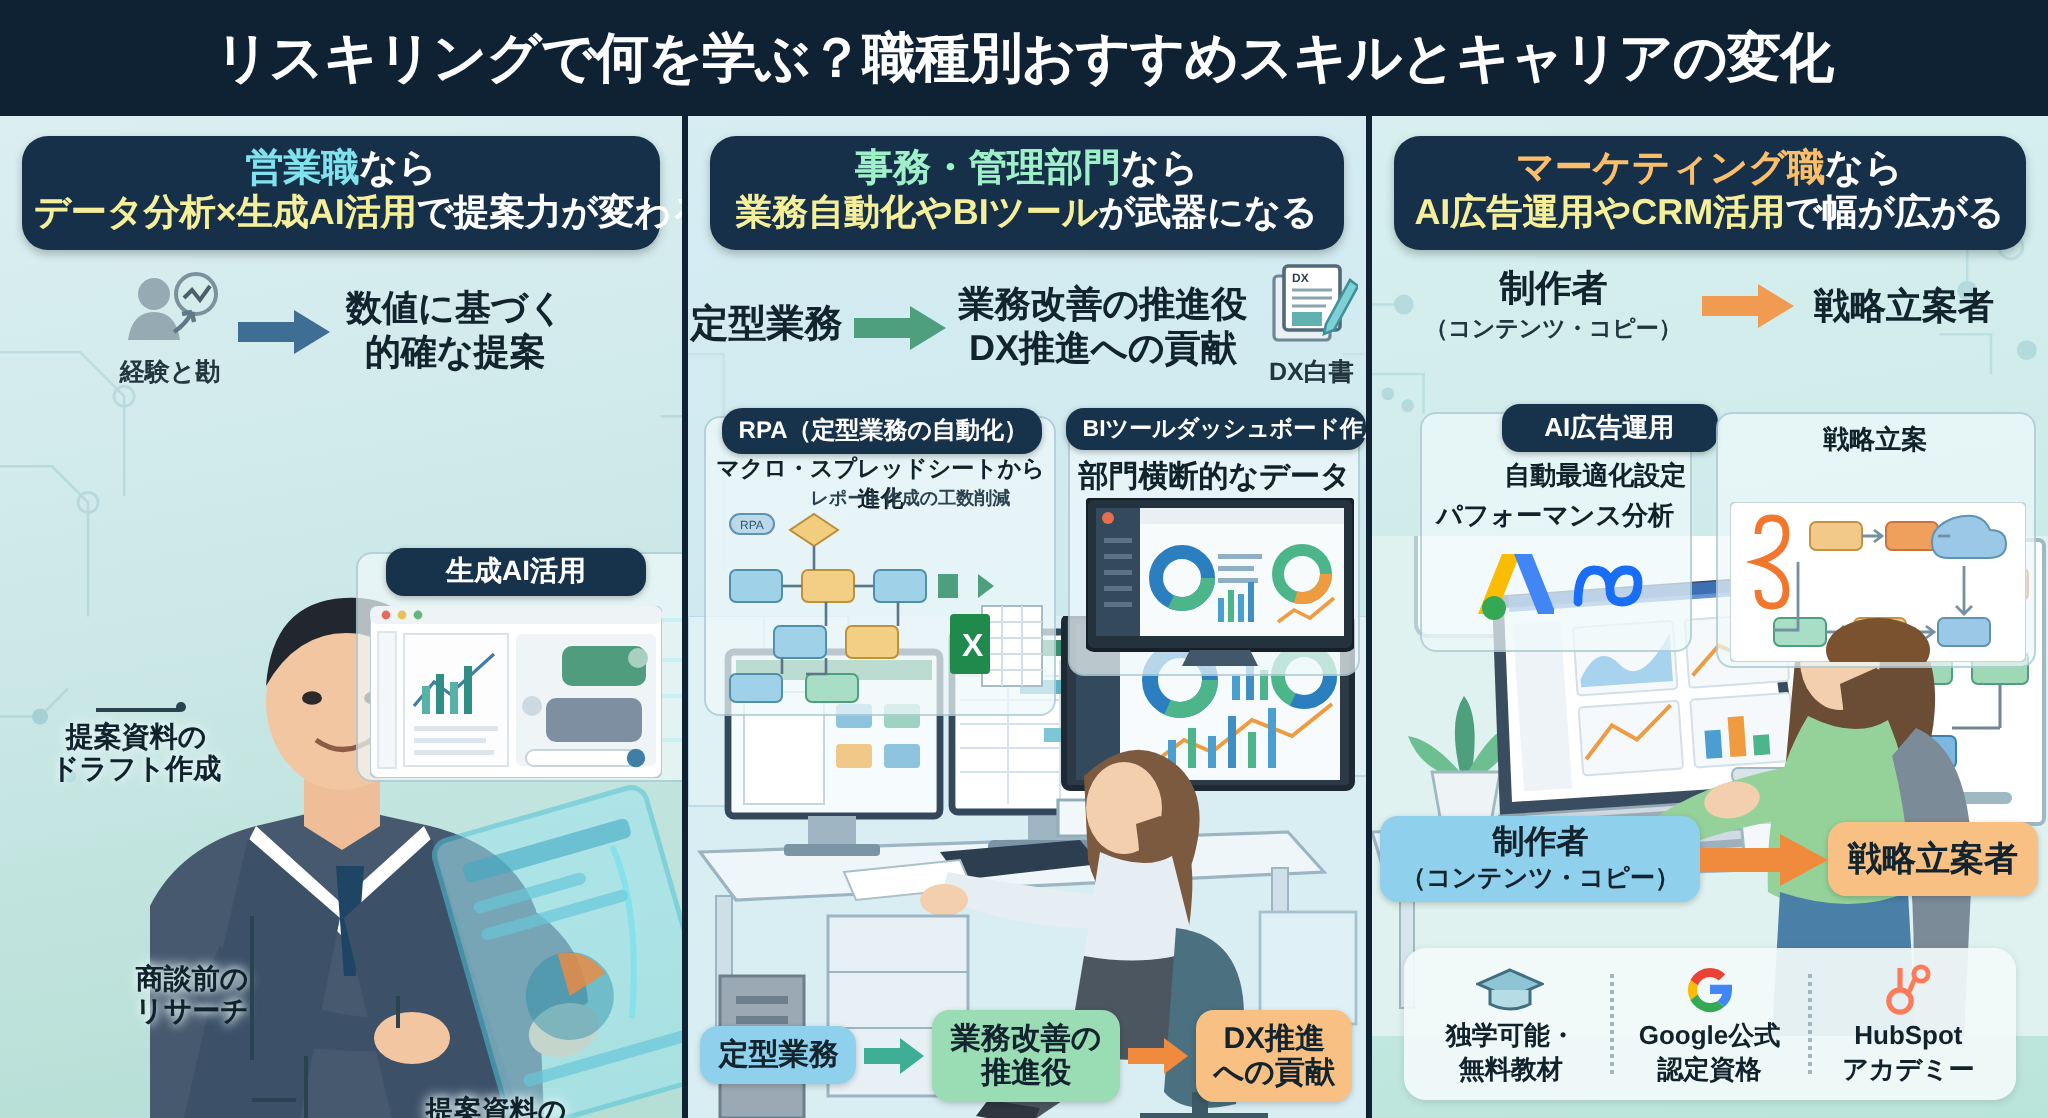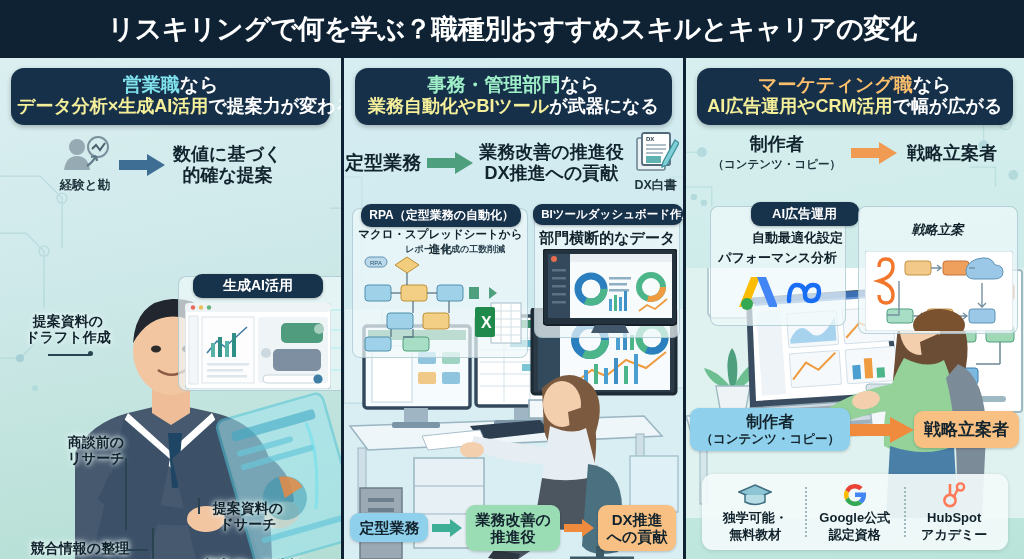"戦略立案" div { font-style: italic -> none; top: 14px -> 4px }
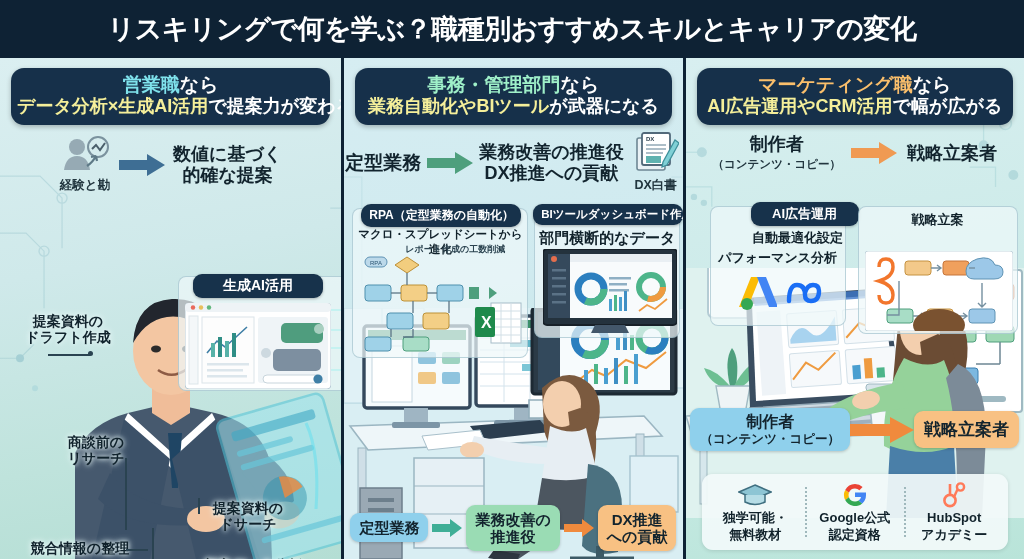"提案資料の" .callout { margin-top: none -> 47px }
